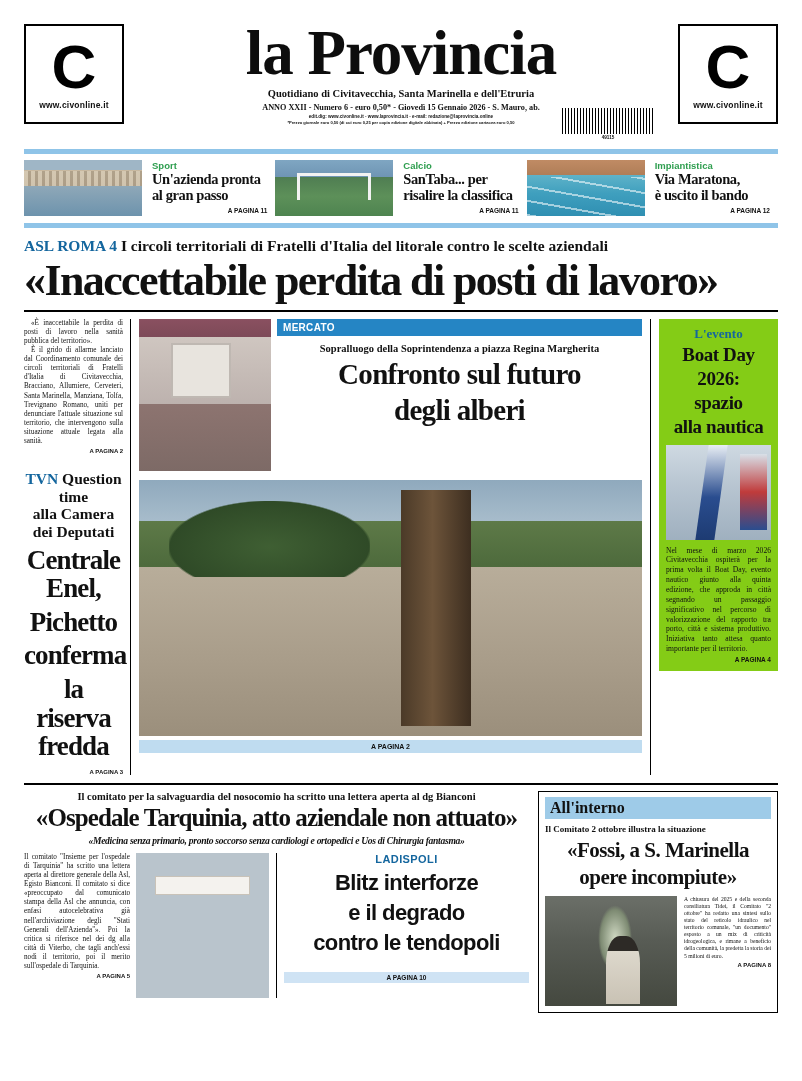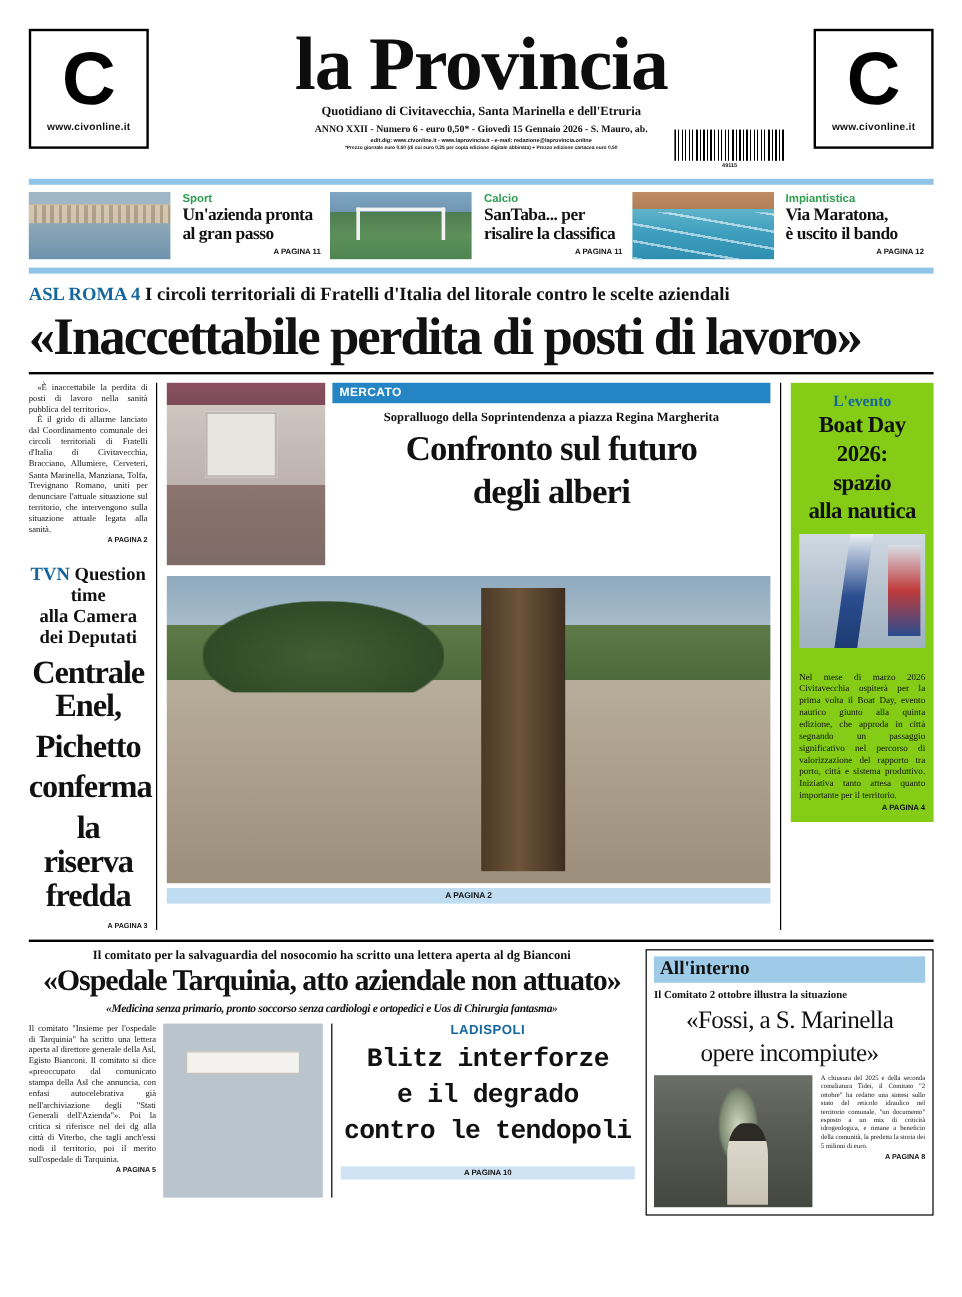"Nel mese di marzo 2026" .evento-body { margin-top: 20px -> 6px }
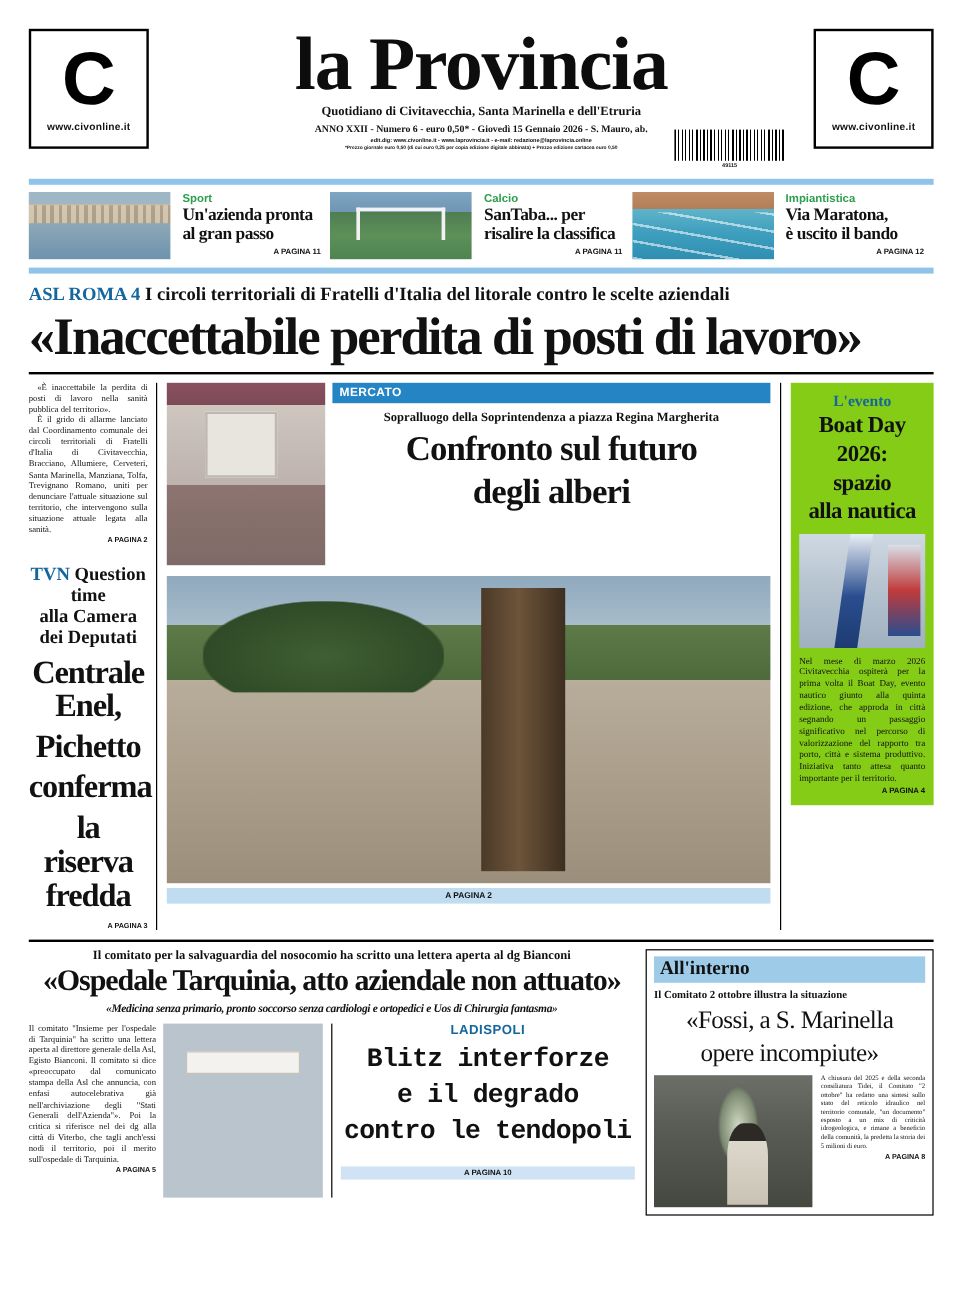"«Fossi, a S. Marinella" .int-head { font-weight: normal -> bold }
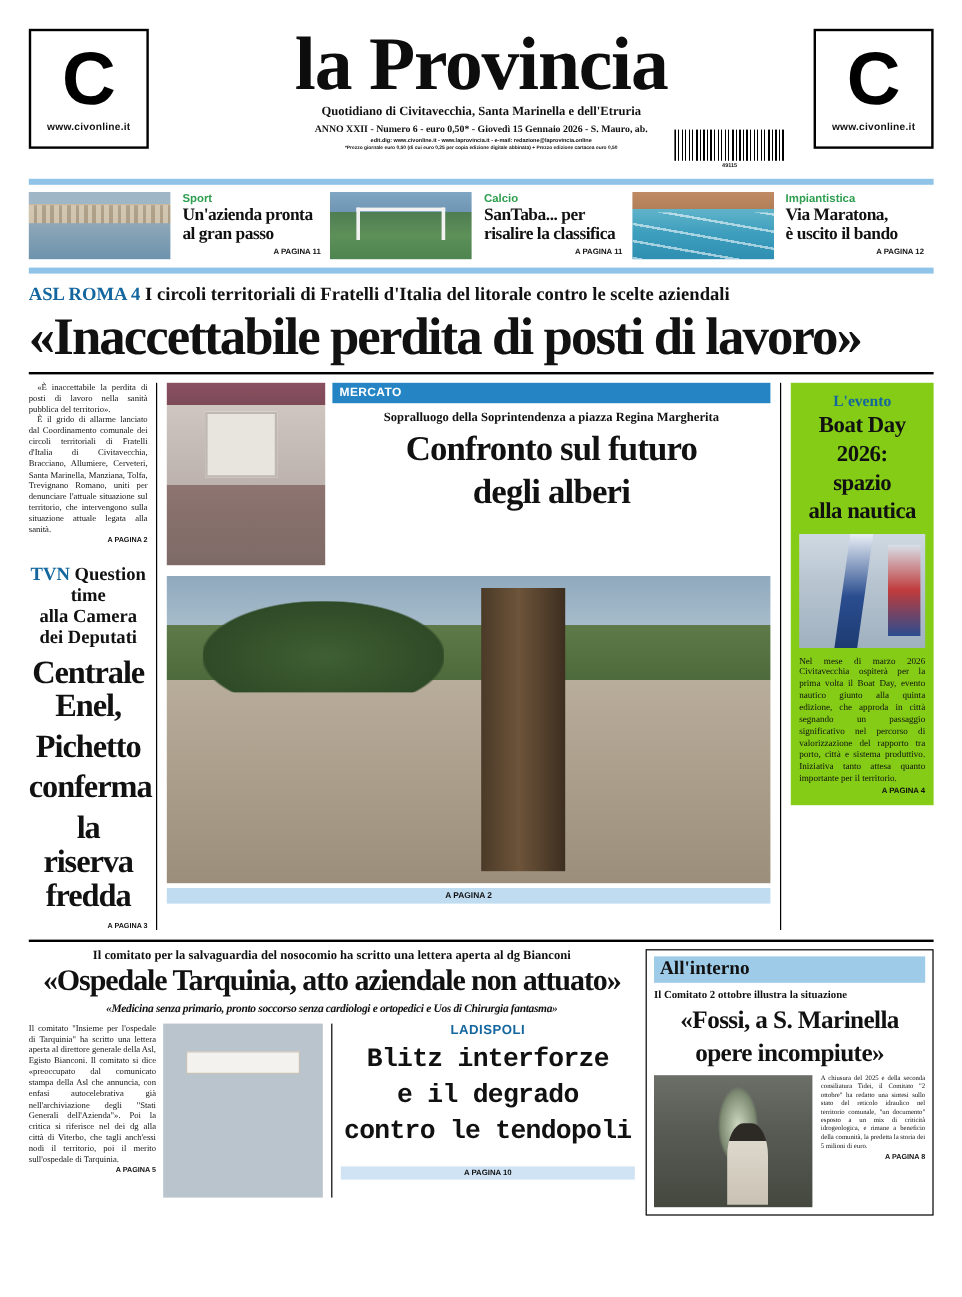"Blitz interforze" .lad-head { font-family: Liberation Mono, monospace -> Liberation Sans, sans-serif }
